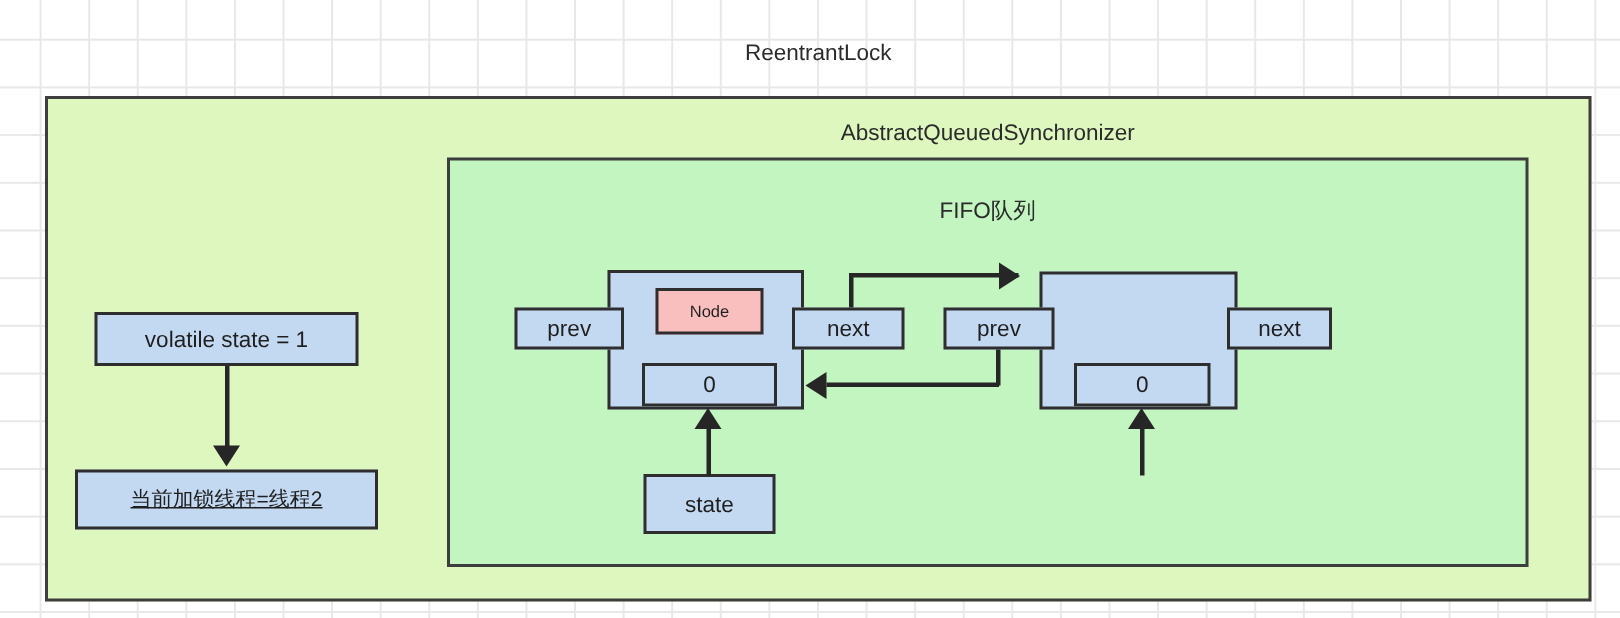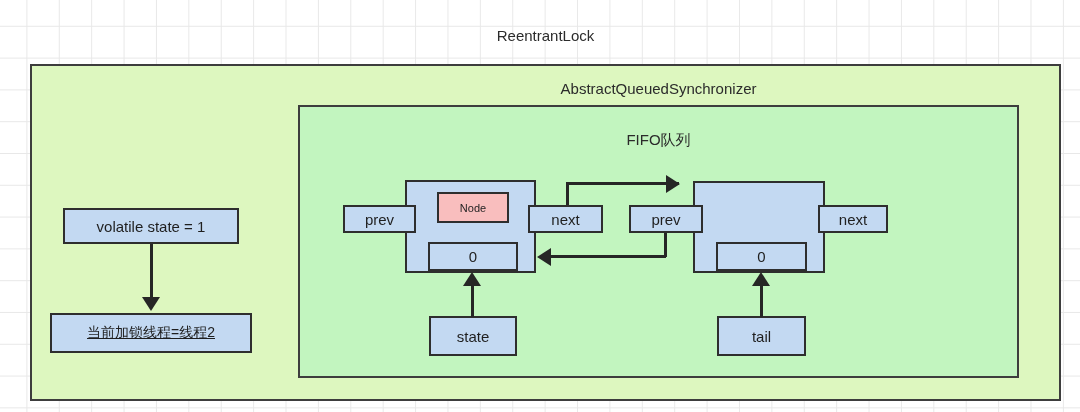"tail" div.txt { html: <div>tail</div> -> none }
